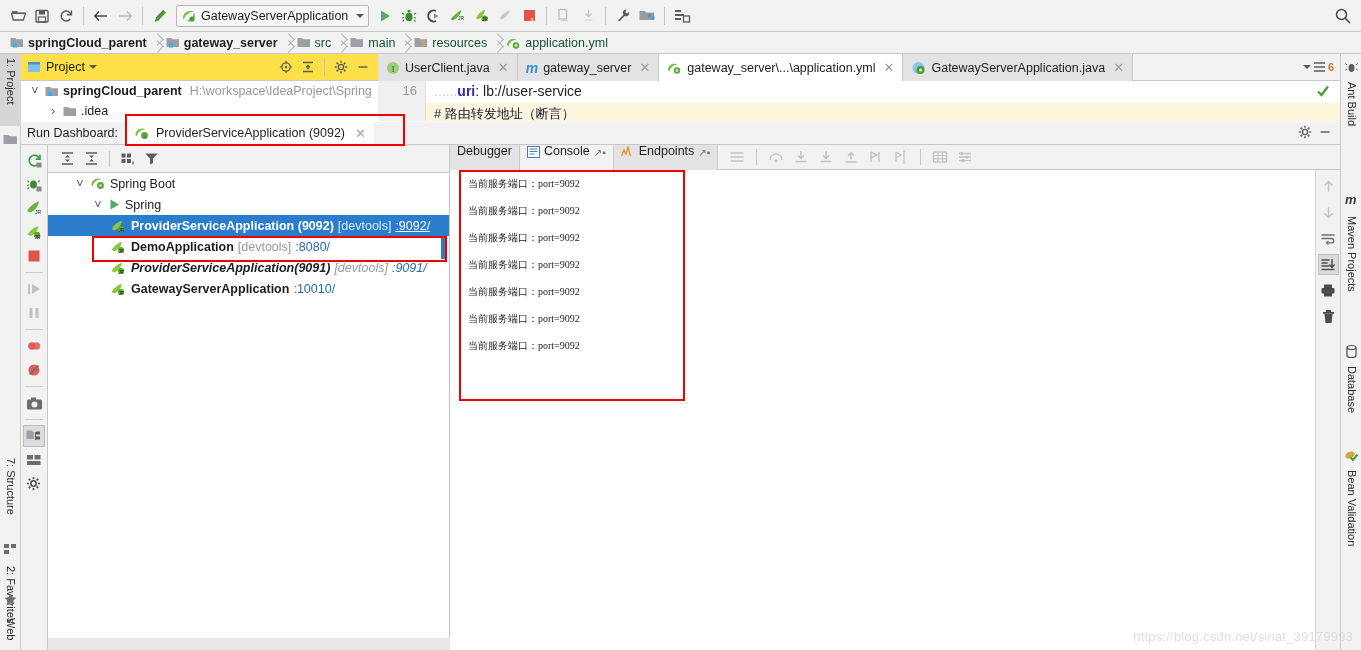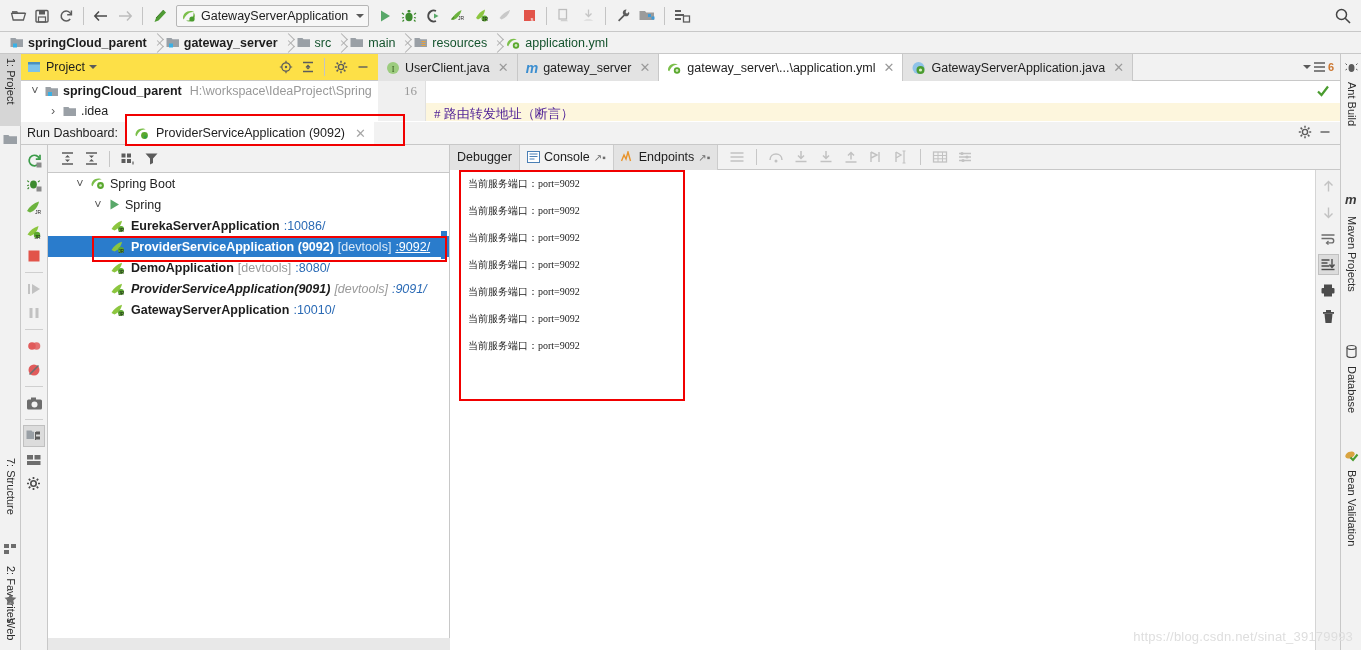"16" .editor-body { font-family: Liberation Serif, serif -> Liberation Sans, sans-serif }
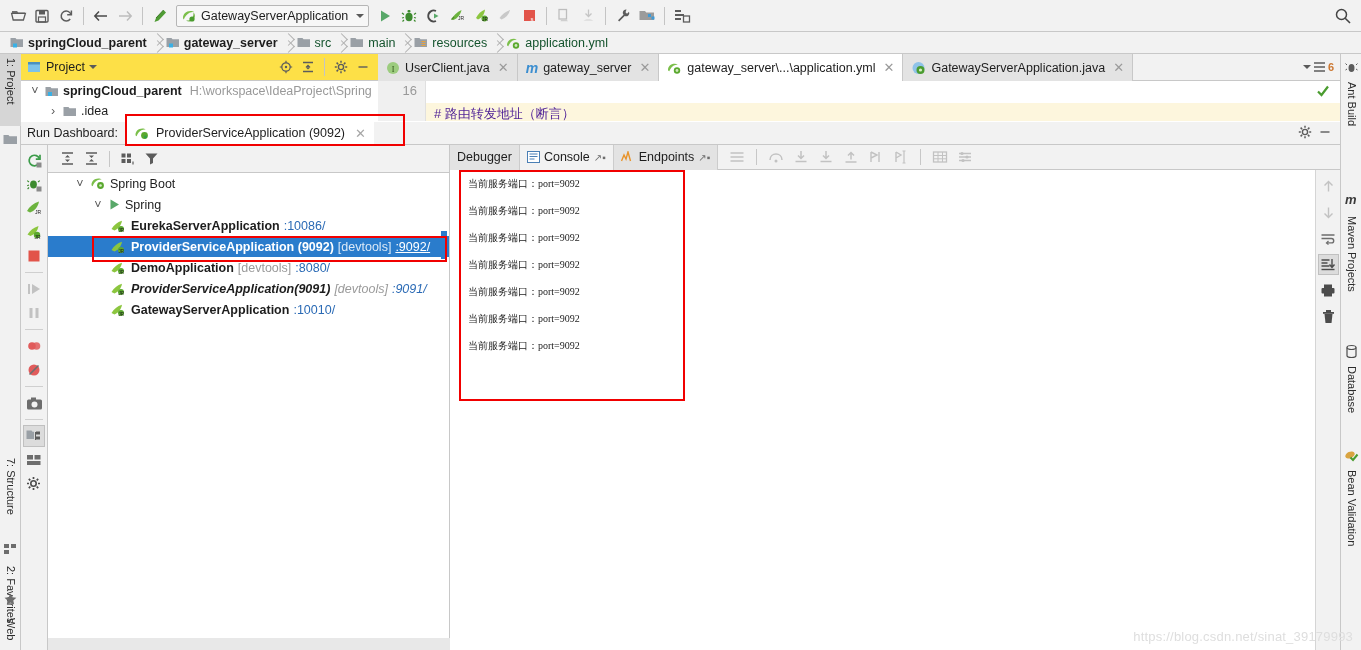"......uri: lb://user-service" div.code-line { html: none -> <div><span>......</span><span>uri</span><span>: </span><span>lb://user-service</span></div> }
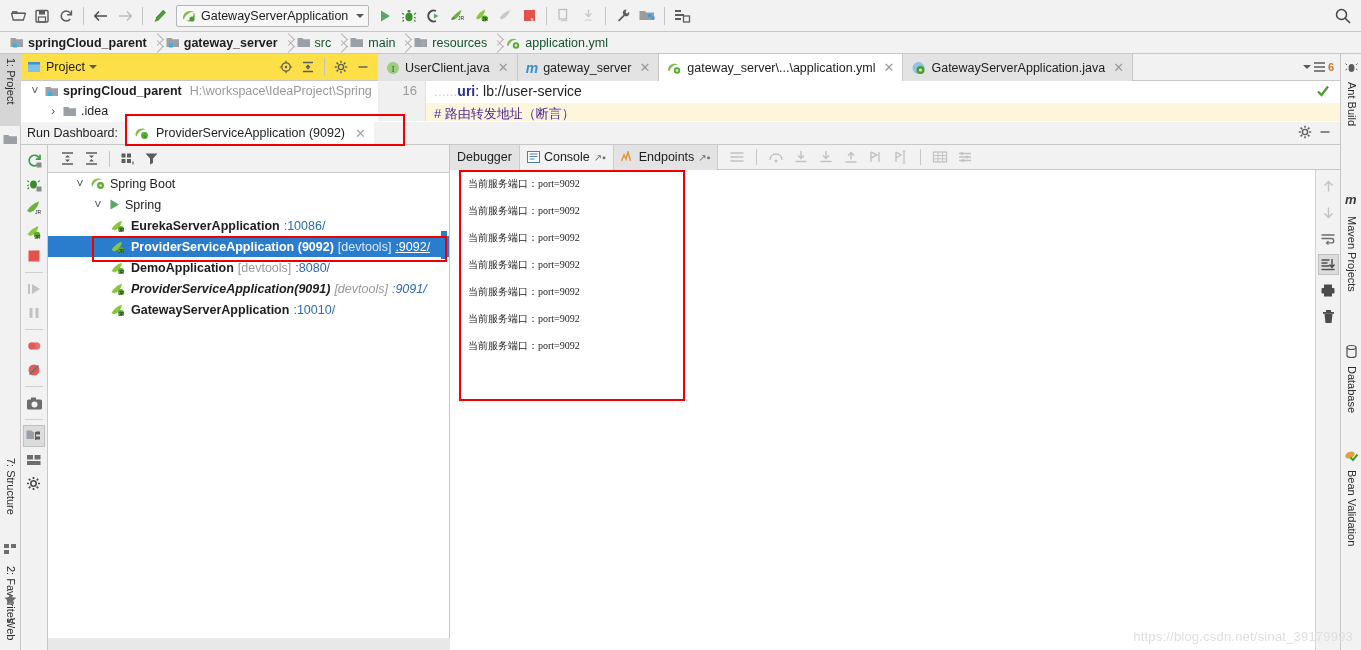"# 路由转发地址（断言）" .code-line2 { color: #4c1d95 -> #0f172a }
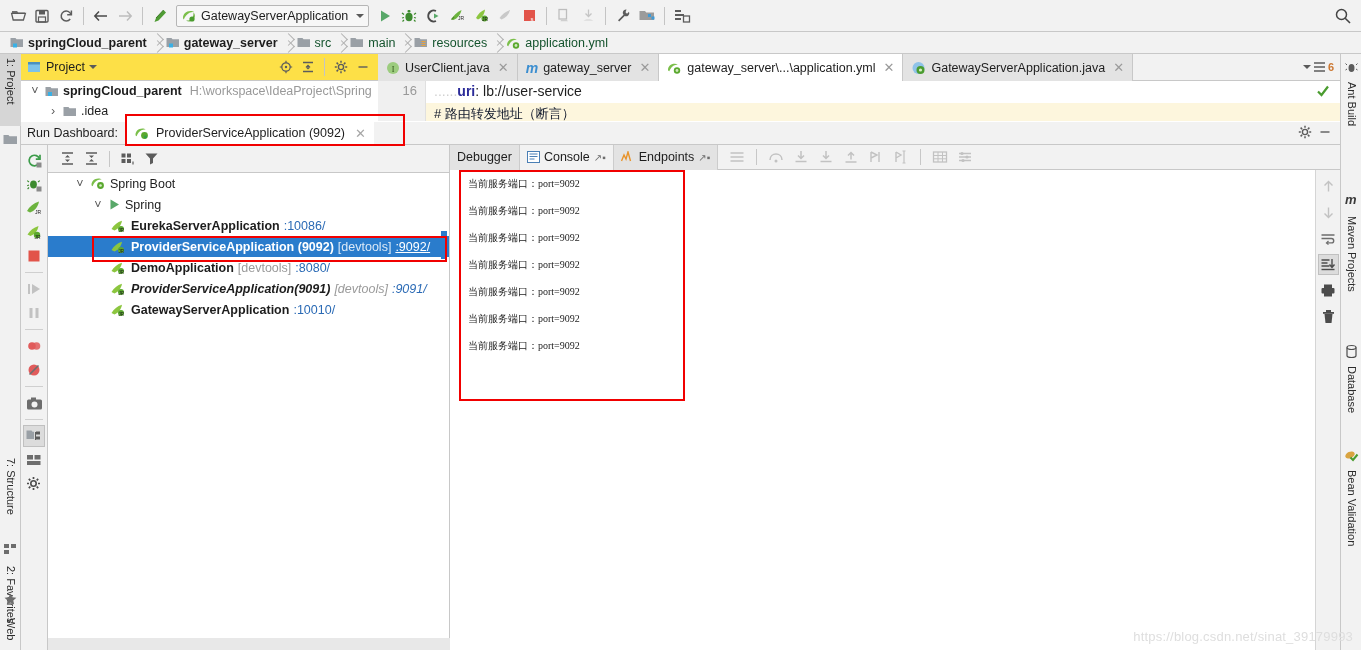"Debugger" .ctab { align-items: center -> flex-end }
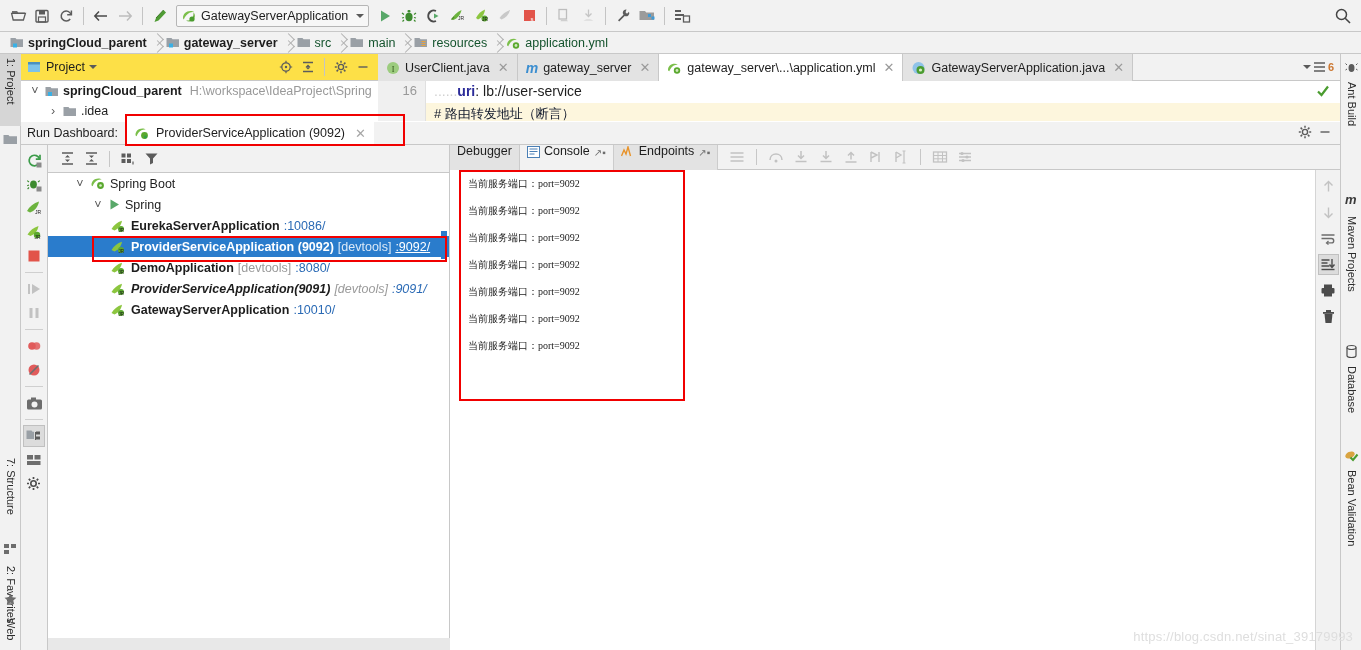"EurekaServerApplication" div.rt-row { html: <div> <svg> <path></path> <circle></circle> <text>JR</text> </svg> <span>EurekaServerApplication</span> <span>:10086/</span> </div> -> none }
